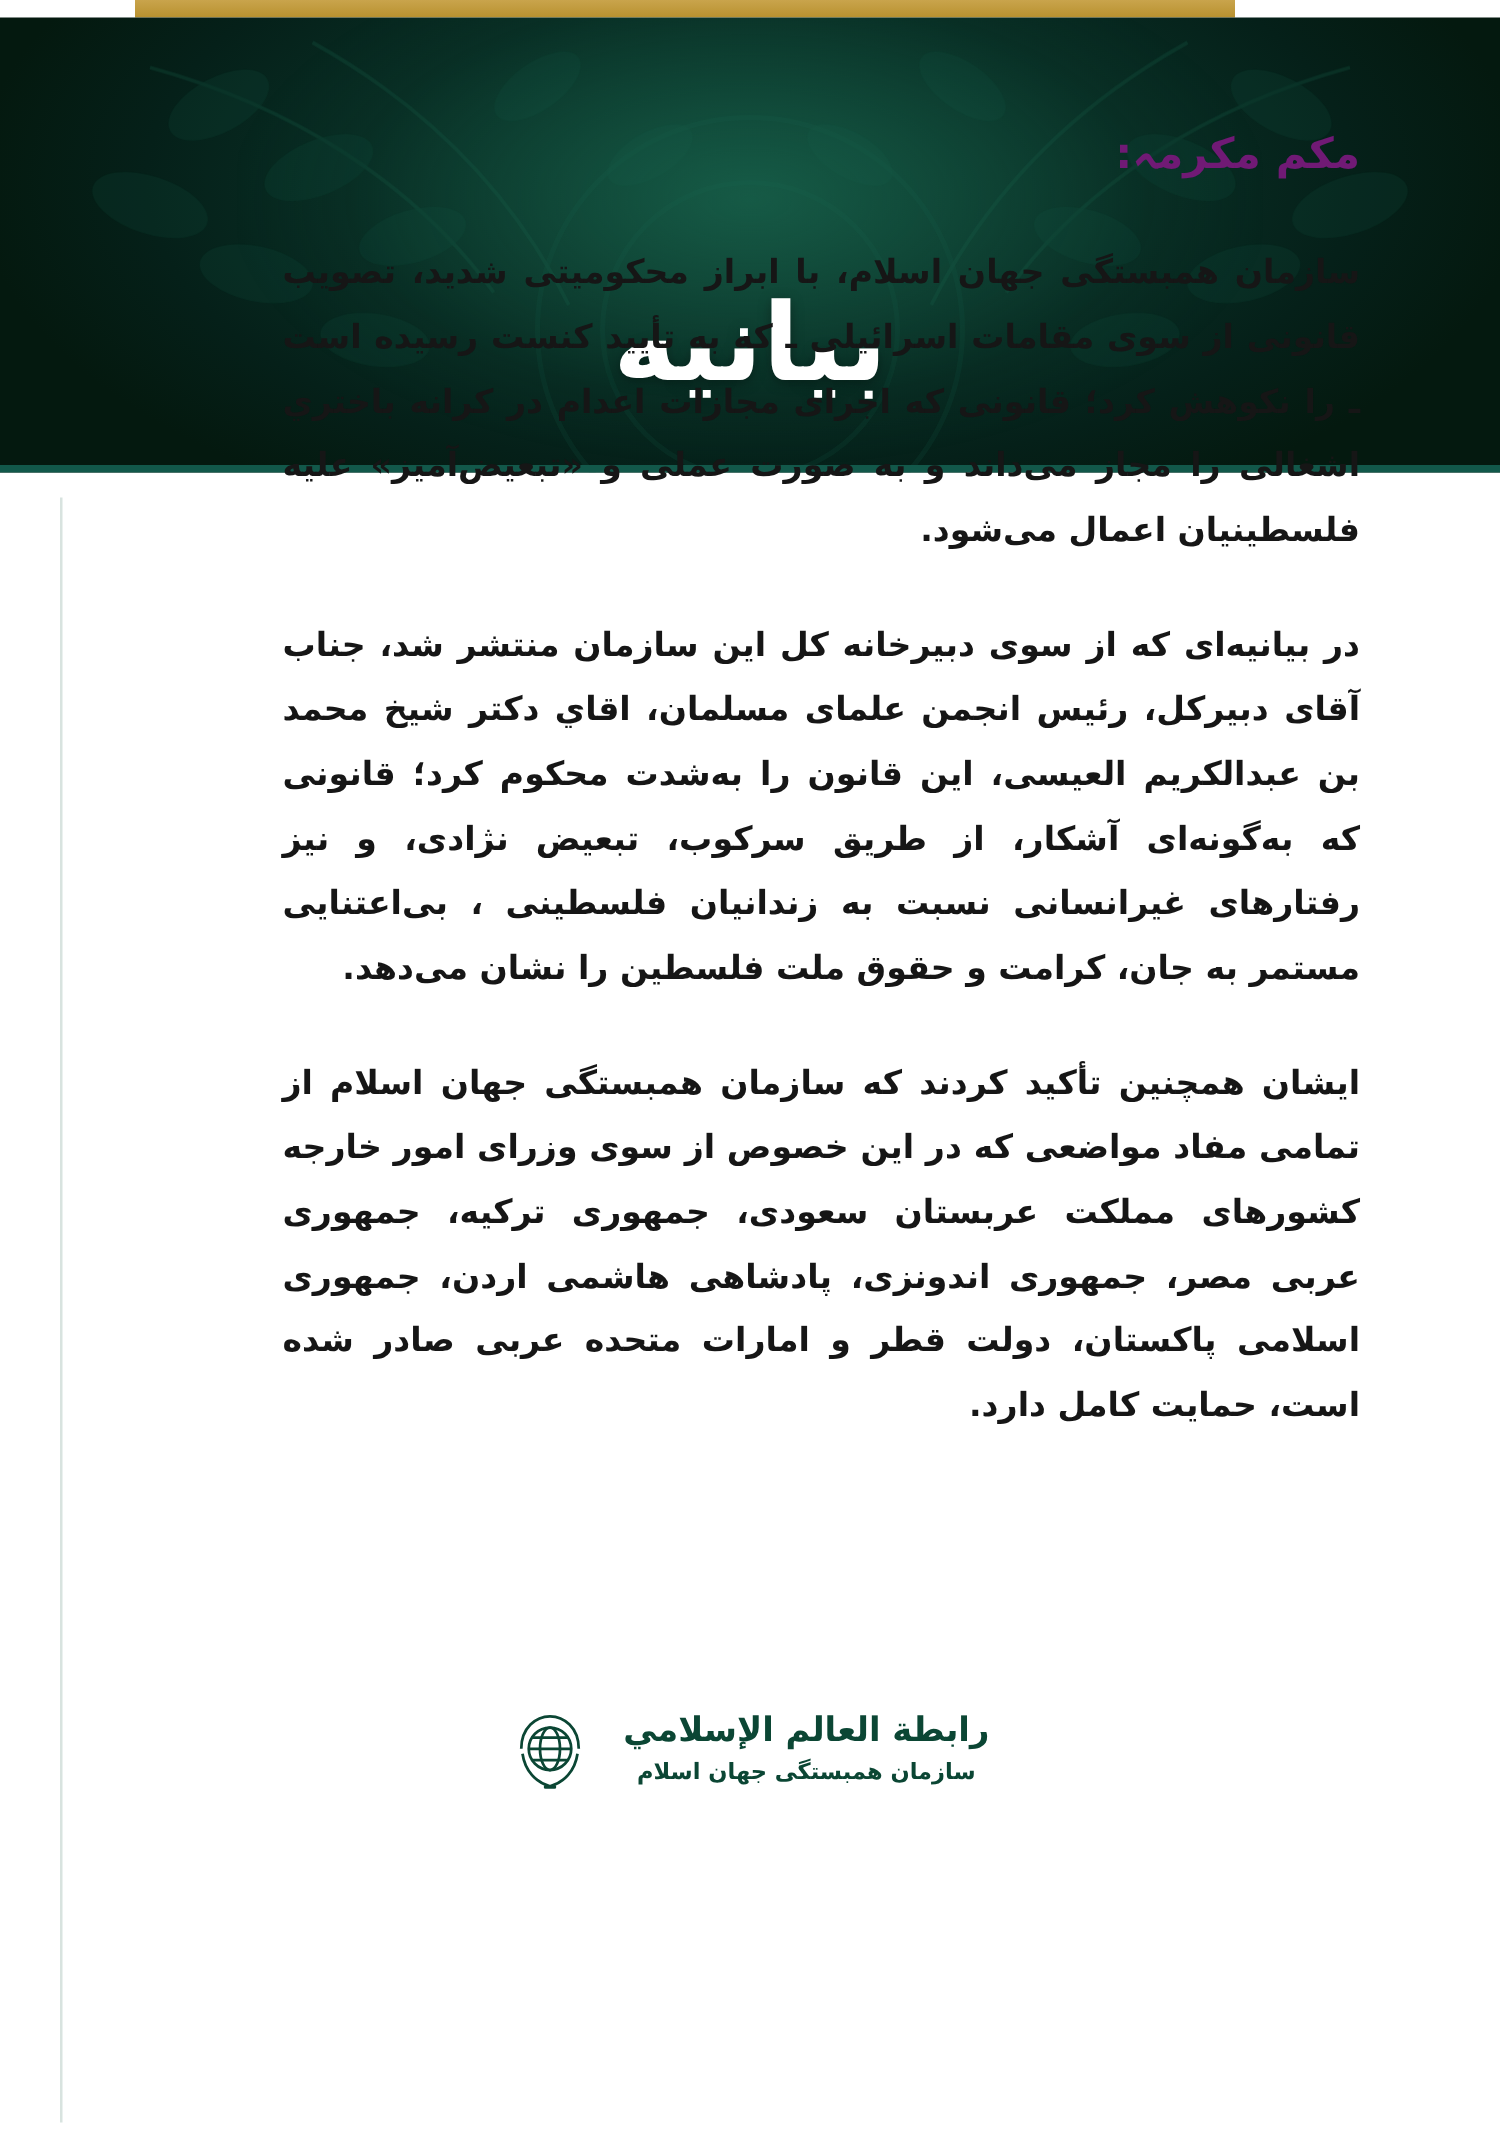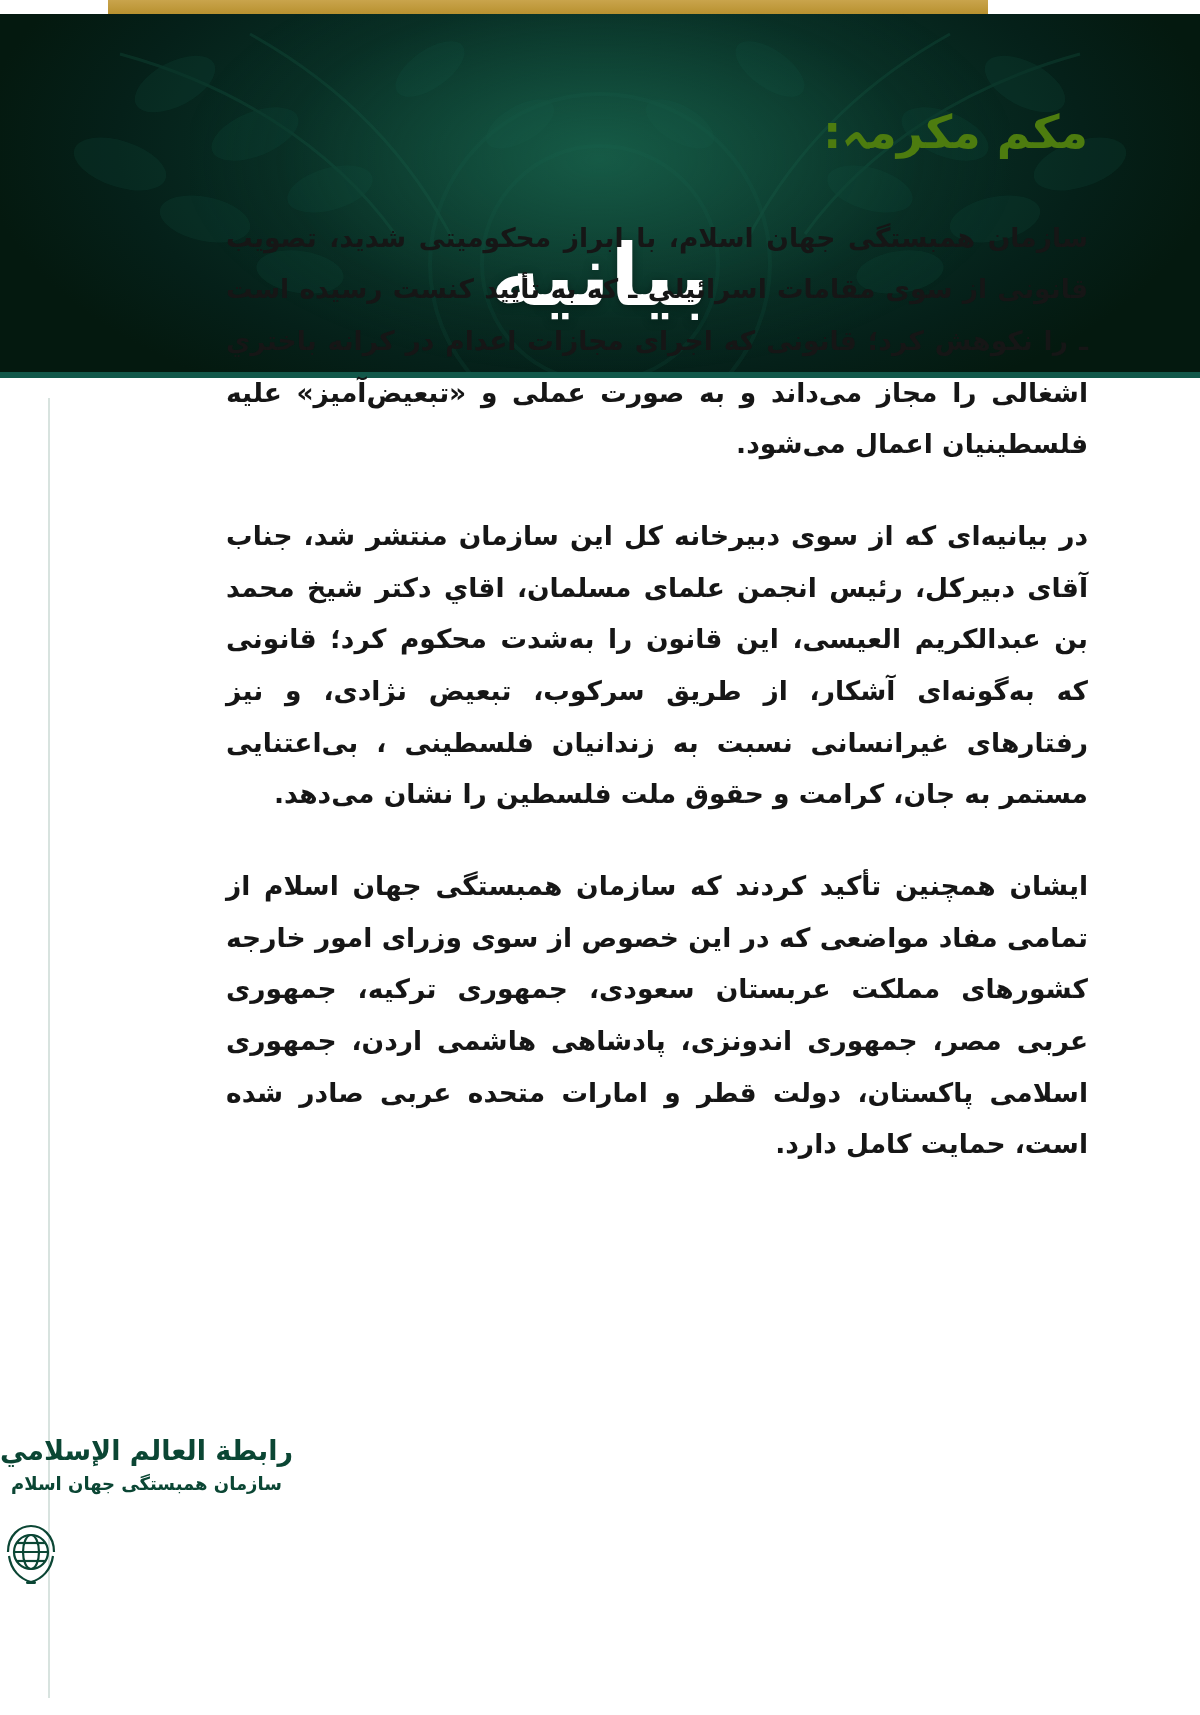"مکم مکرمہ:" .salutation { color: #4d7c0f -> #701a75; font-size: 46px -> 34px }
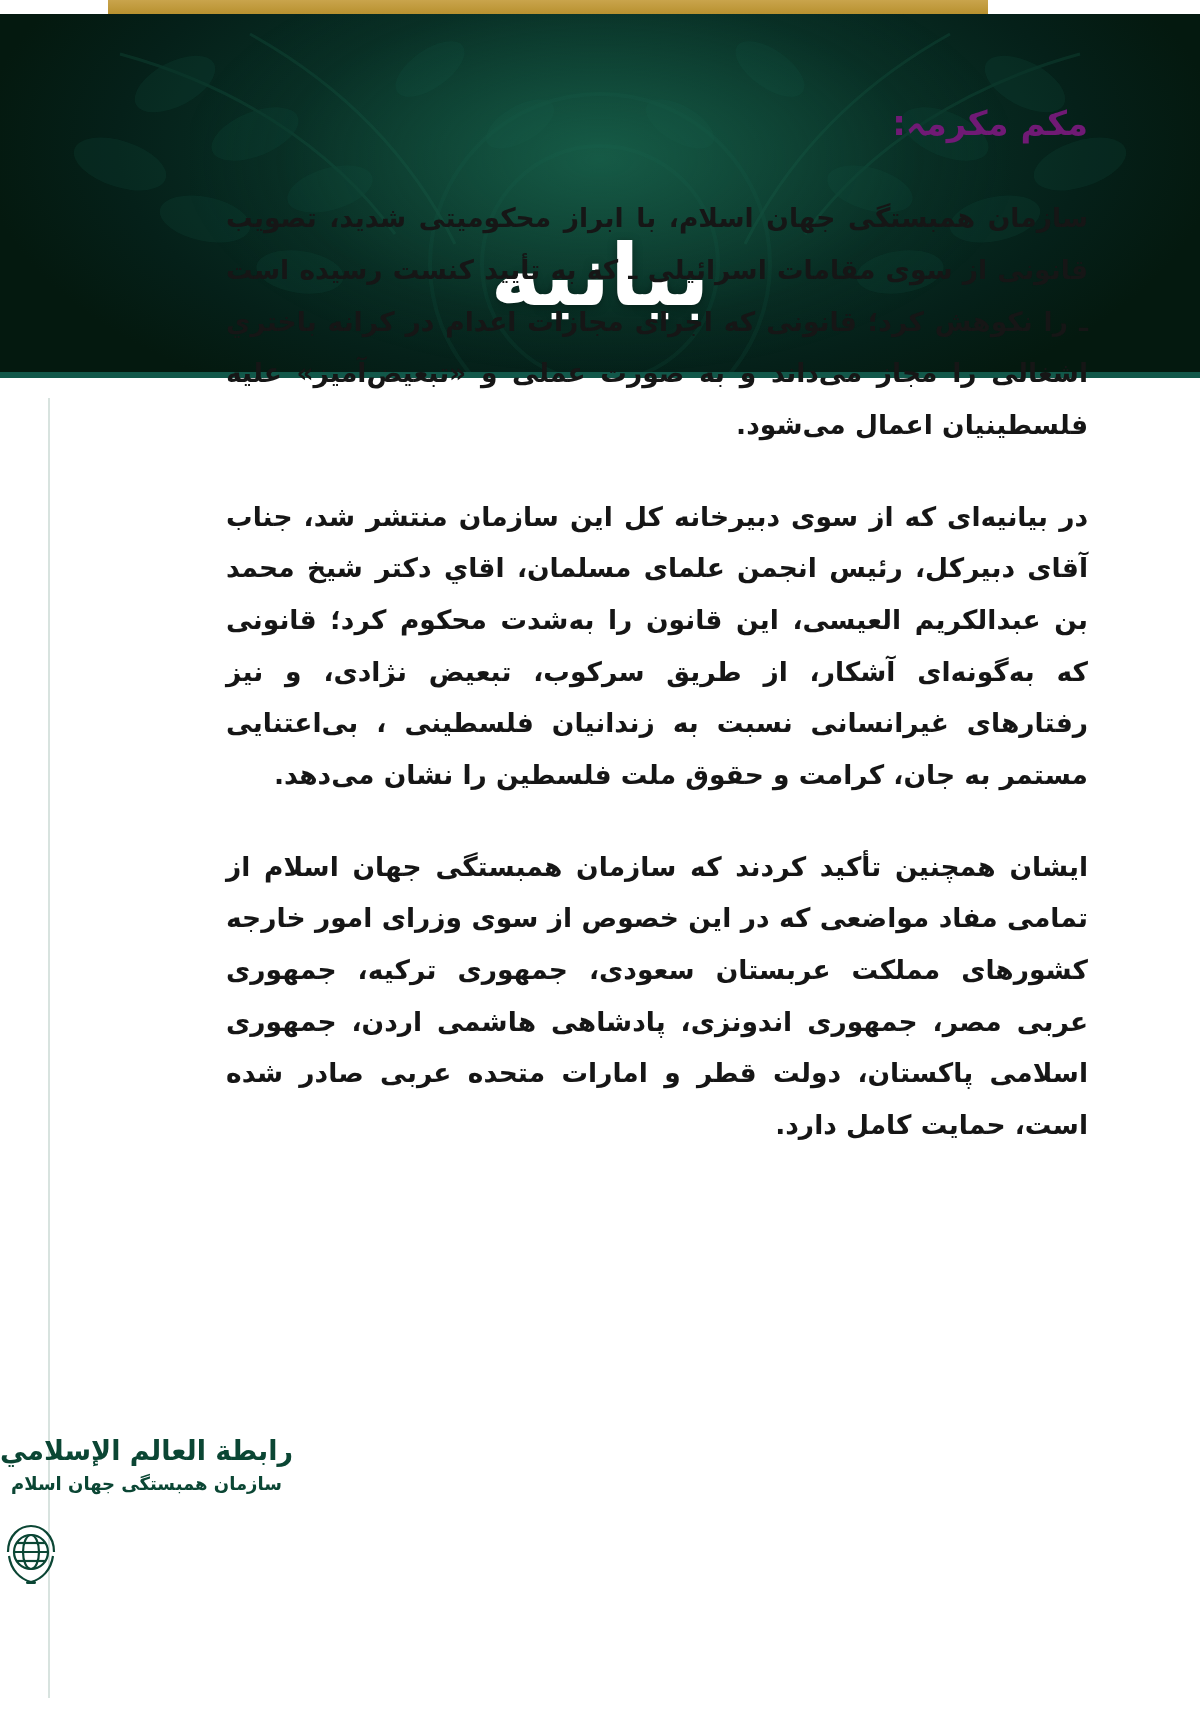"رابطة العالم الإسلامي" .footer { align-items: flex-end -> flex-start; flex-direction: column -> none; top: 1435px -> 1369px }
